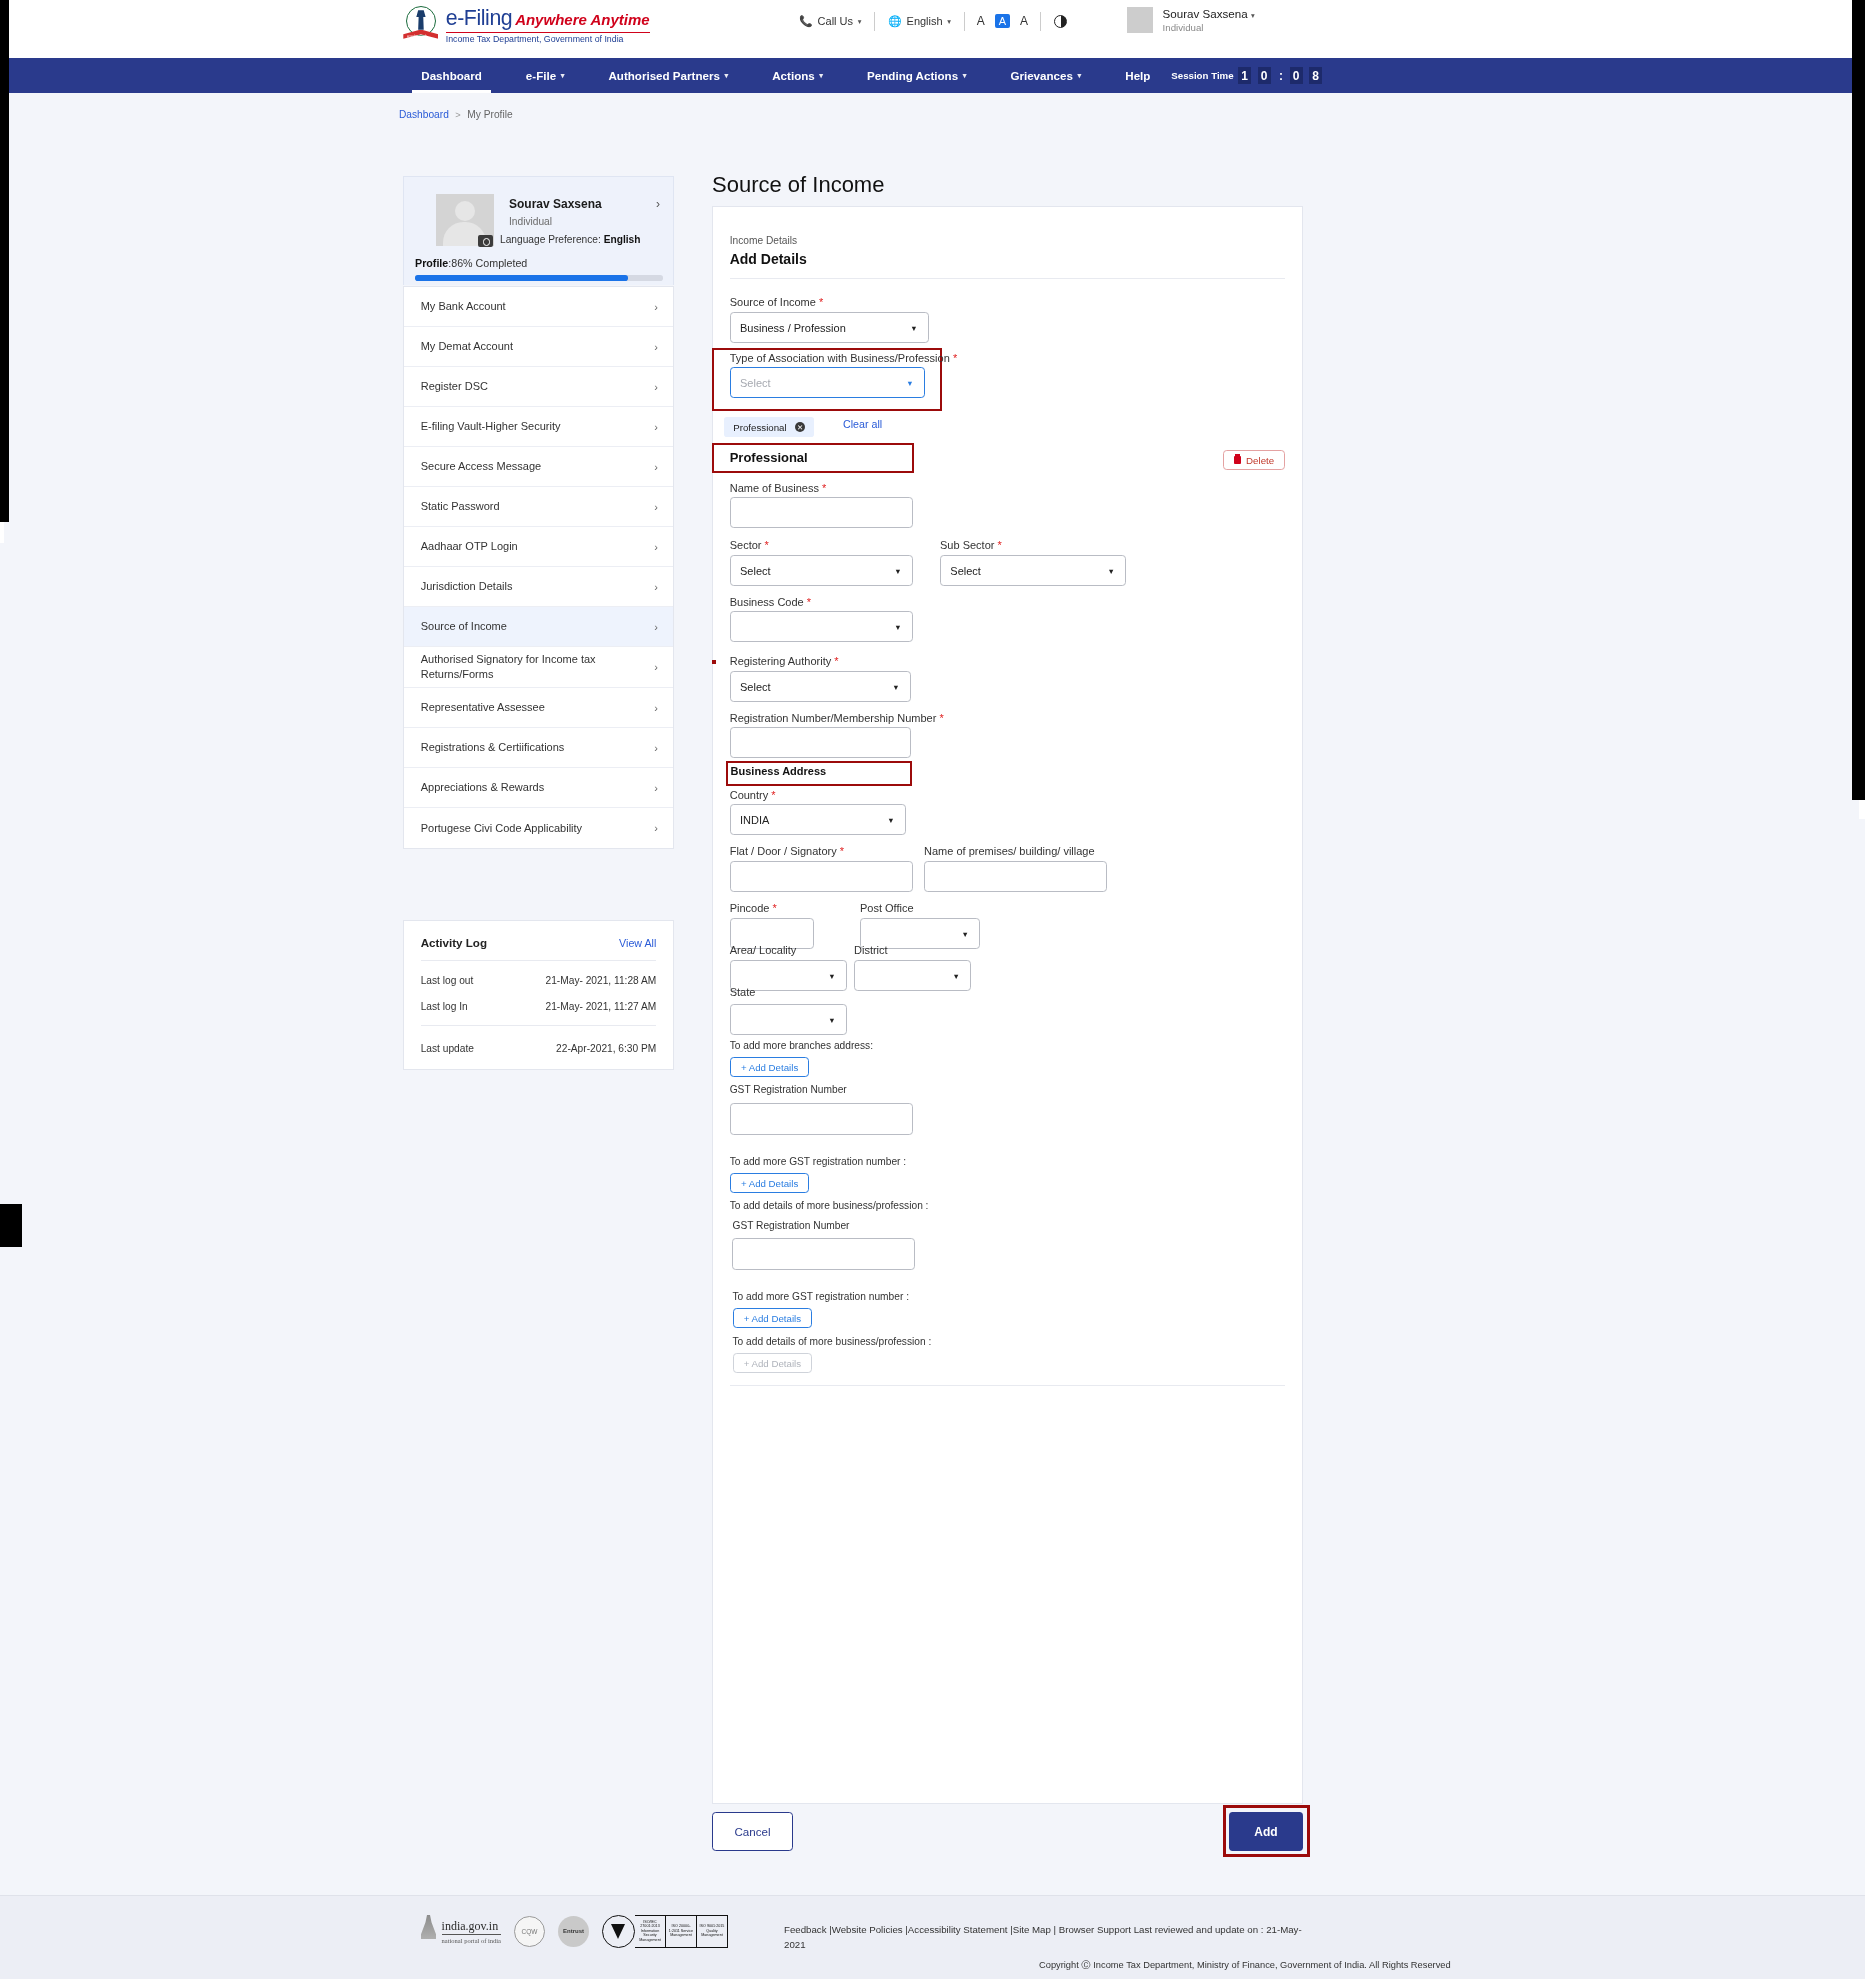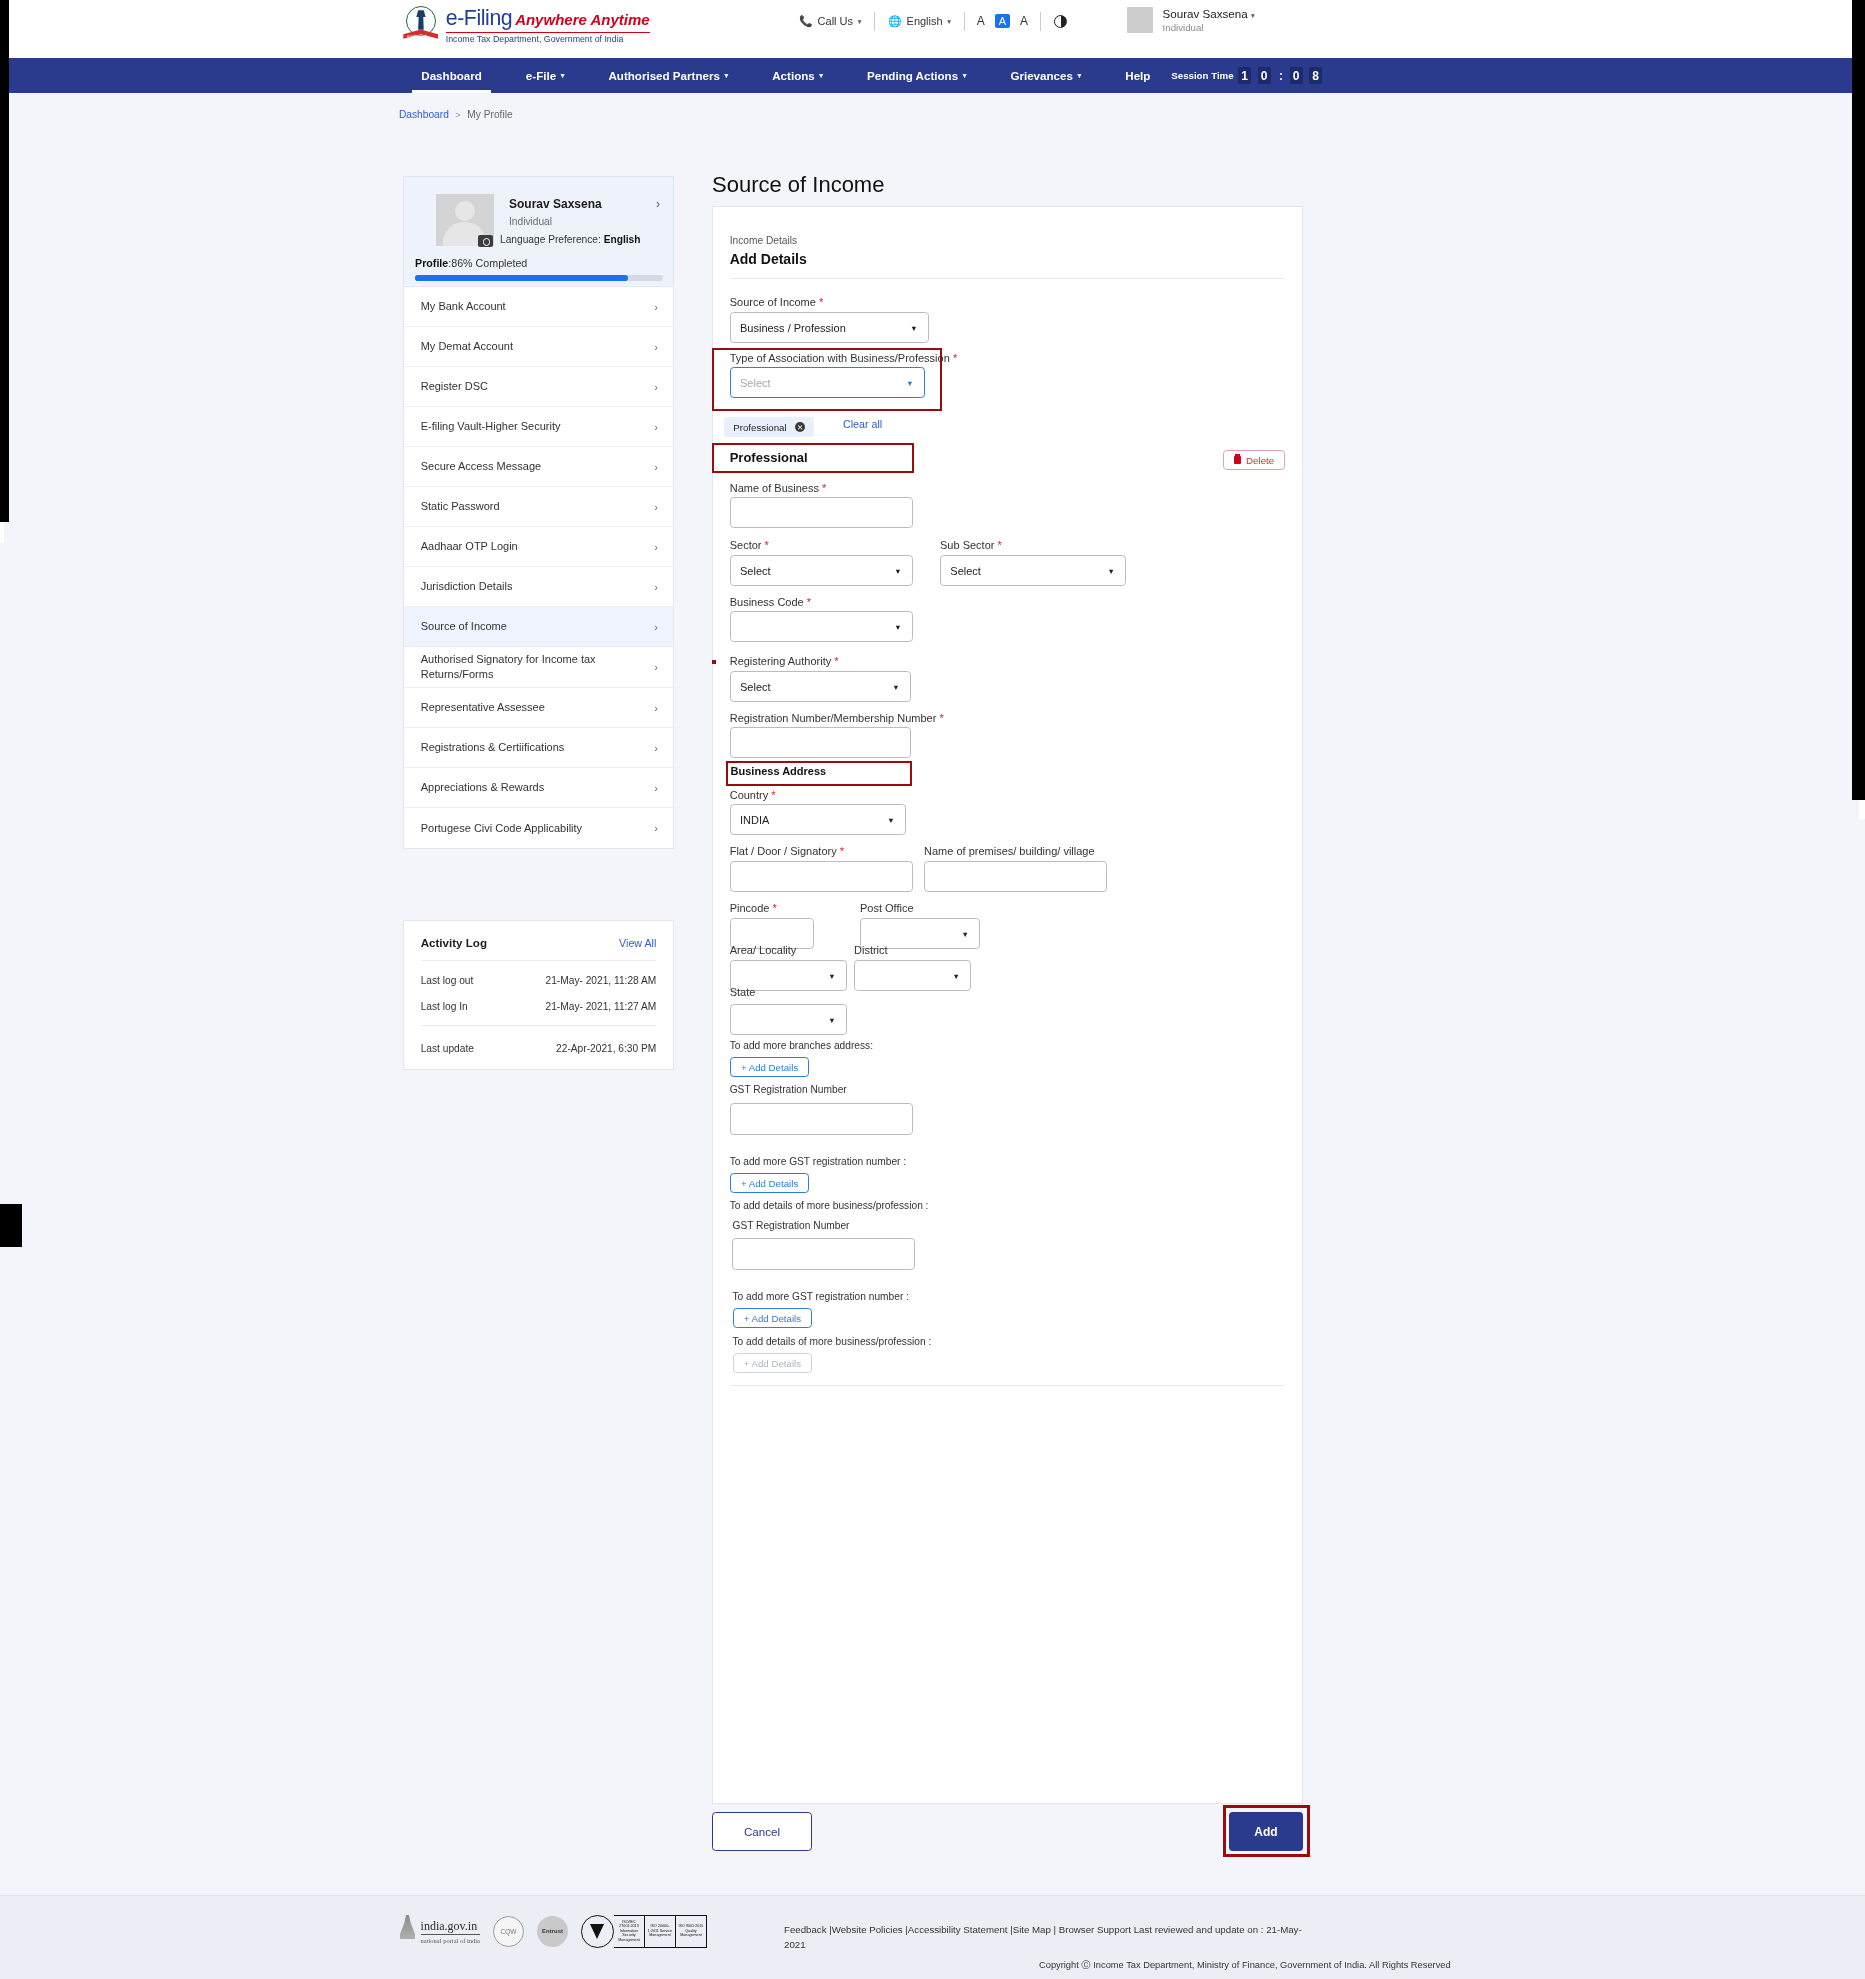"Cancel" .cancel-btn { width: 100px -> 81px }
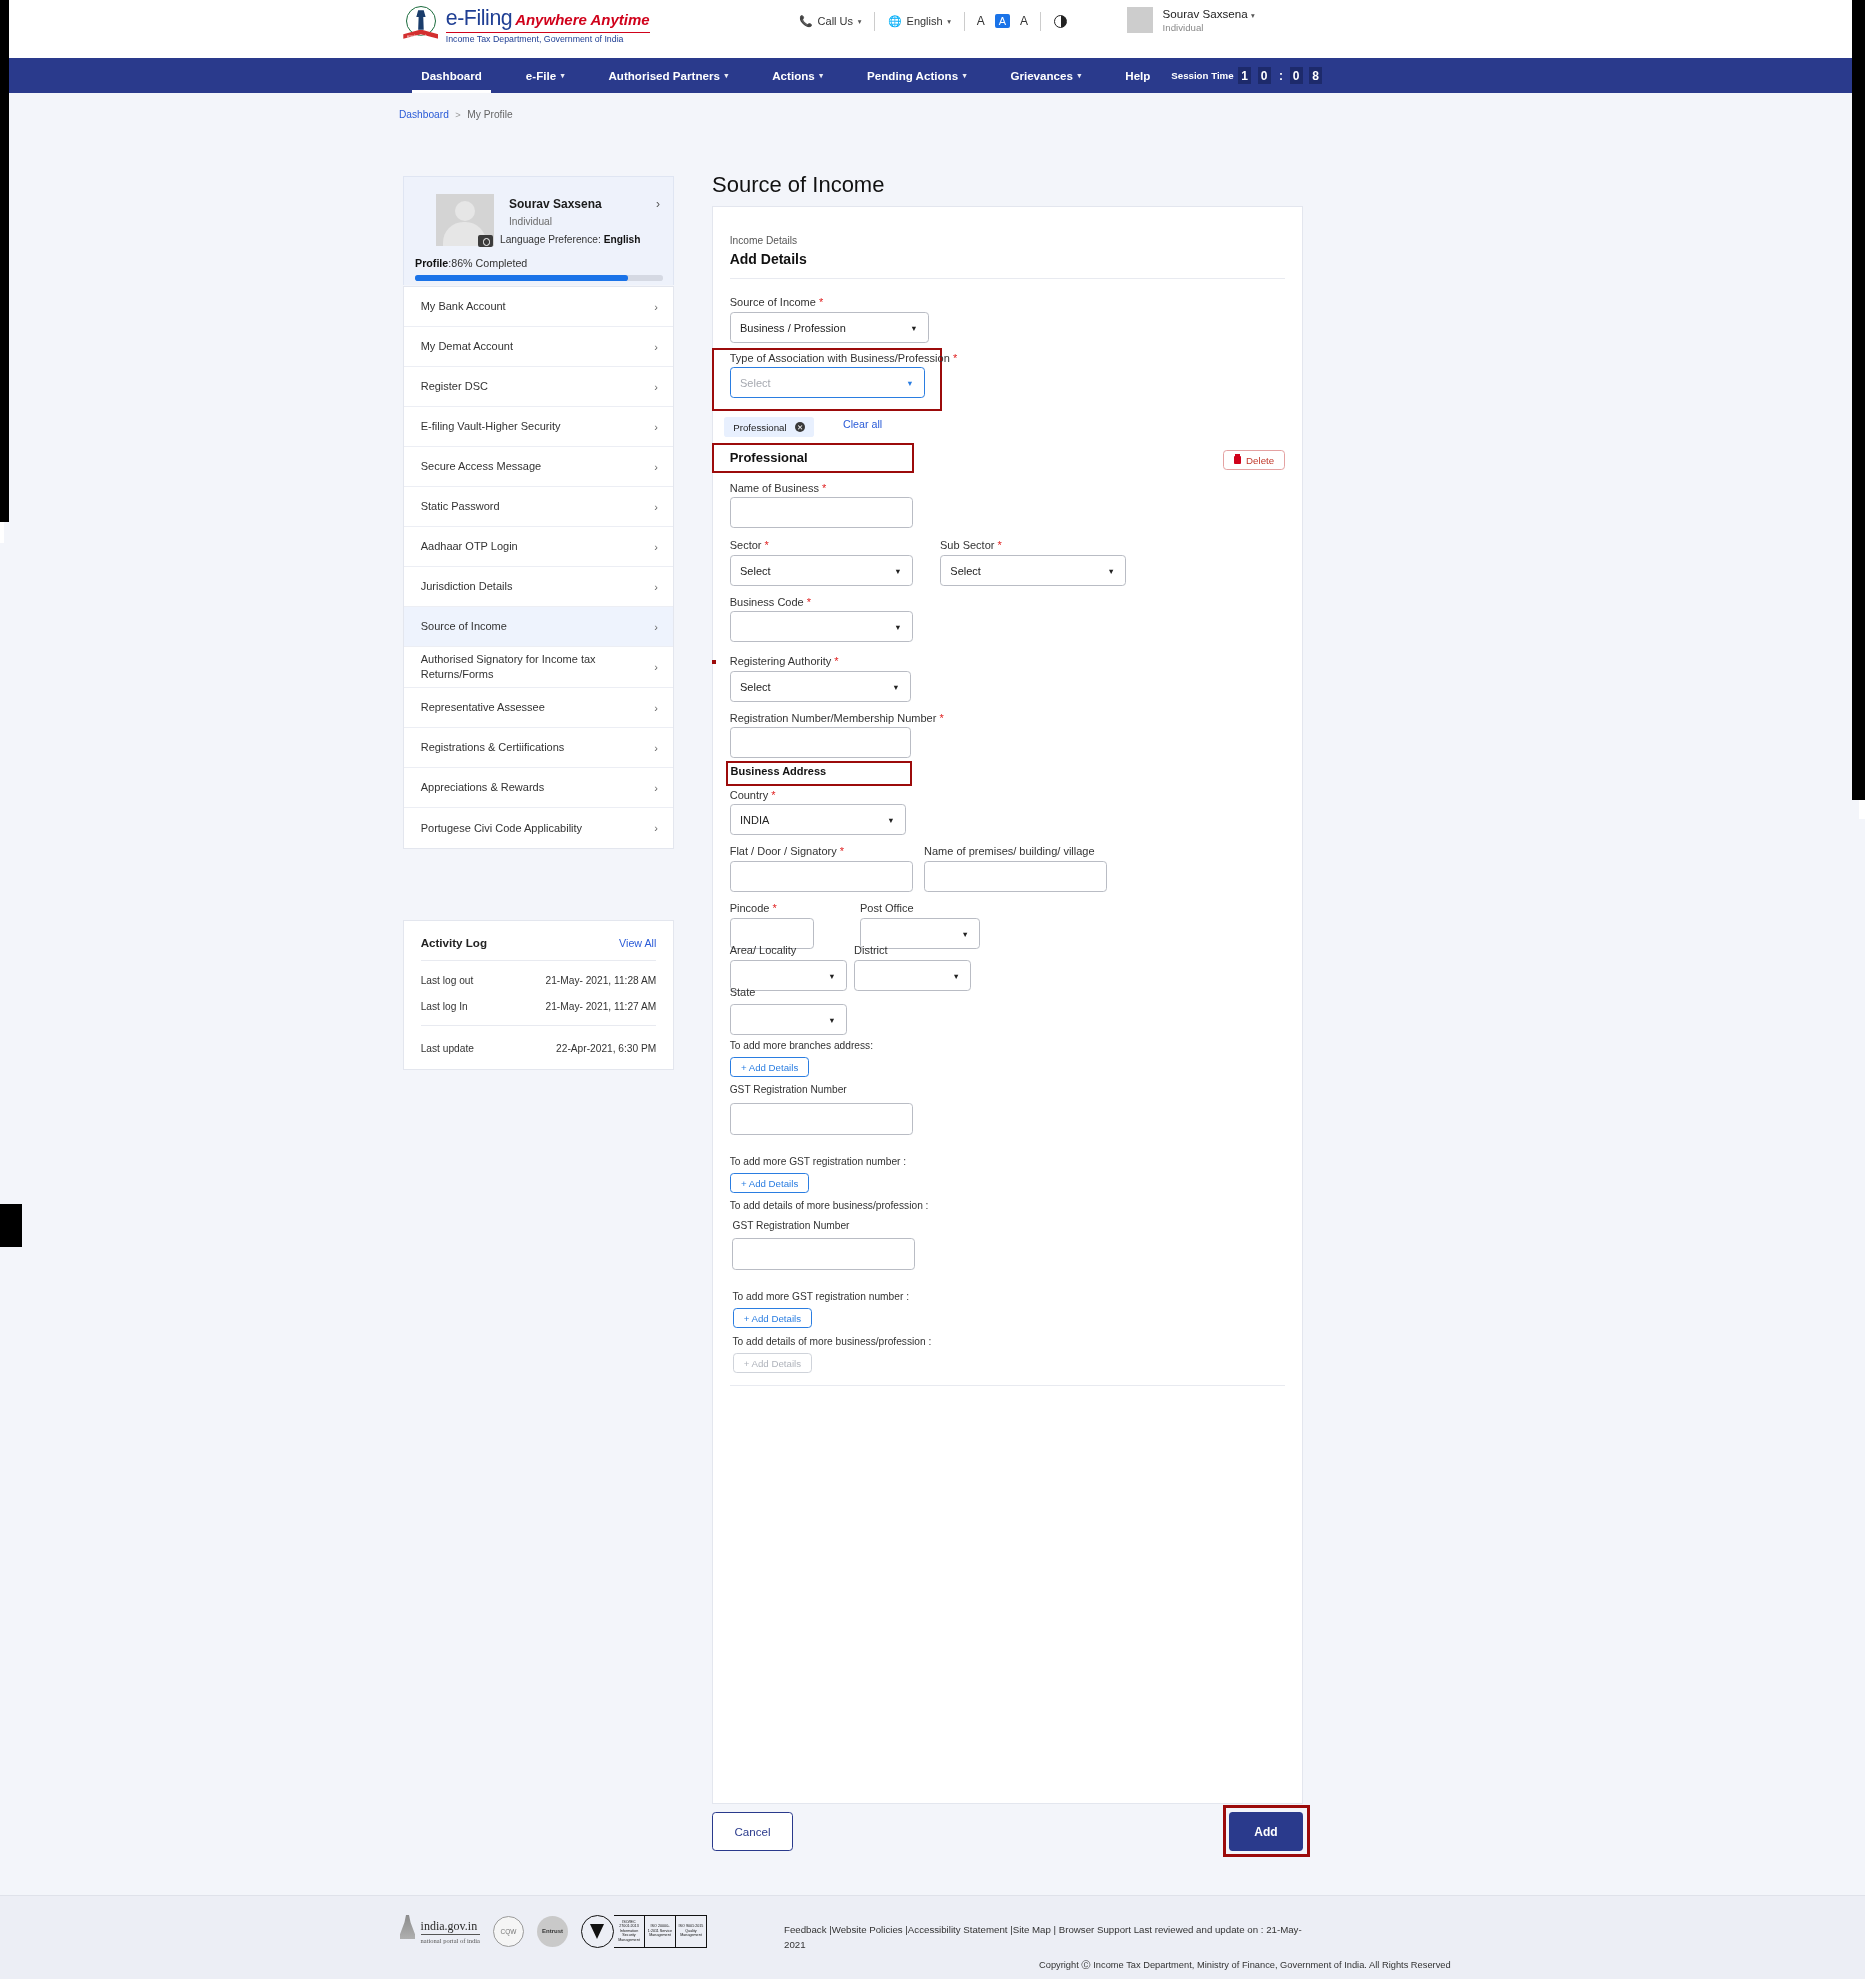"india.gov.in" .f-logos { left: 400px -> 421px }
